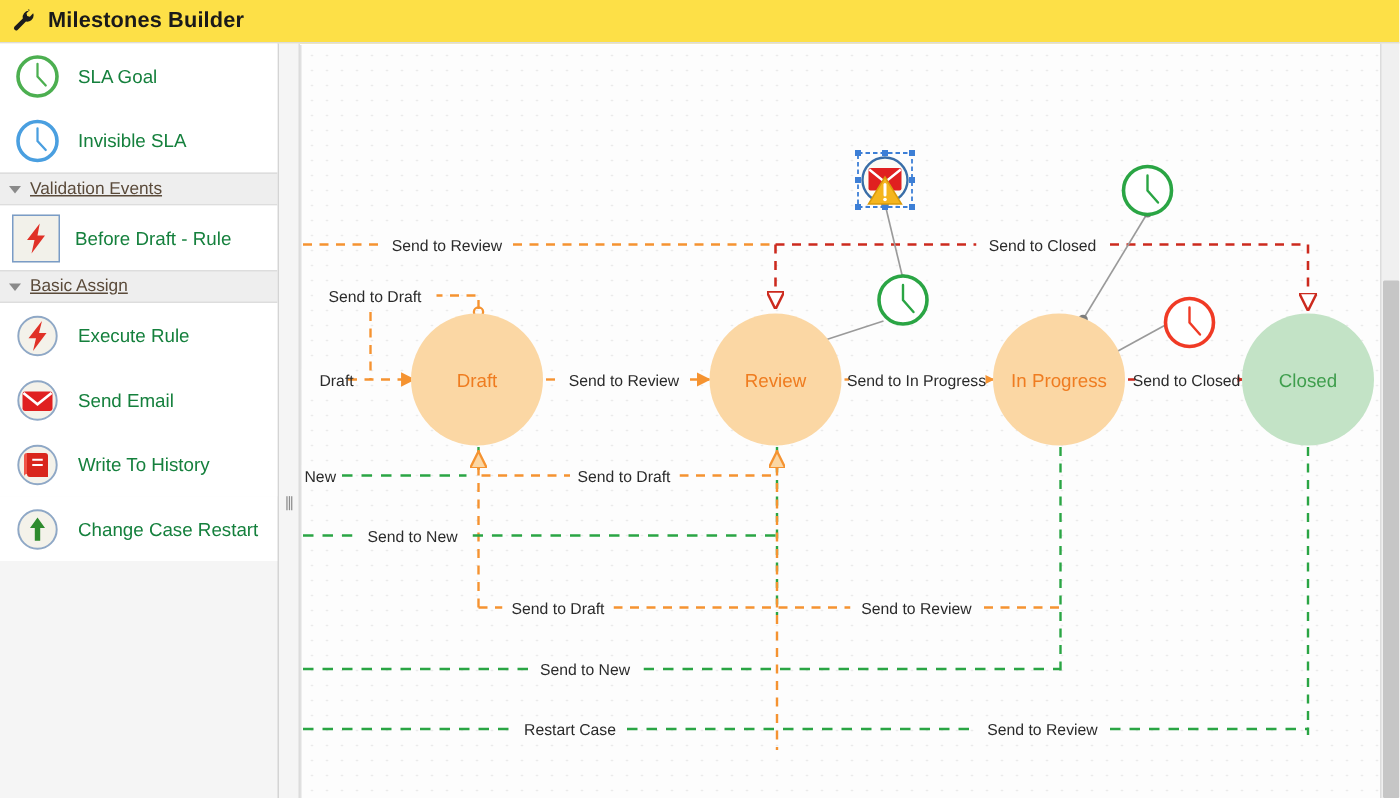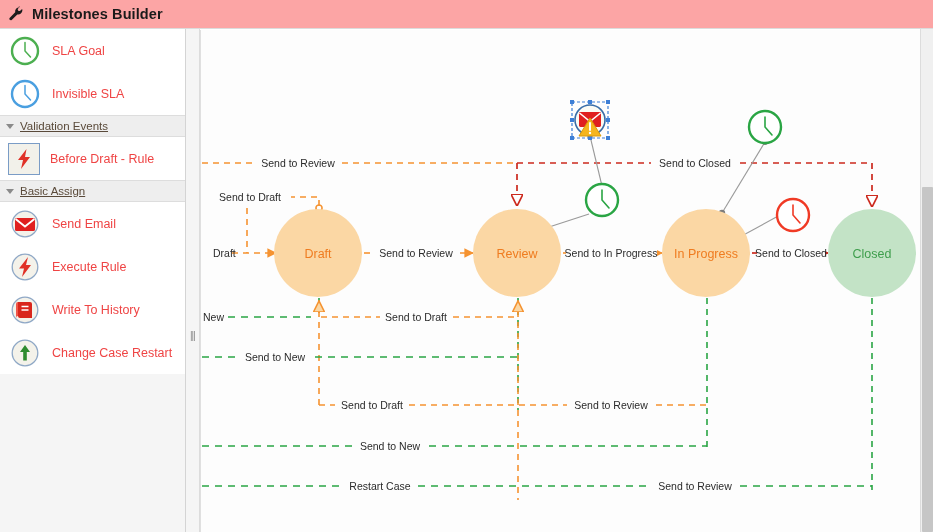"Milestones Builder" #titlebar { background: #fca5a5 -> #fde047 }
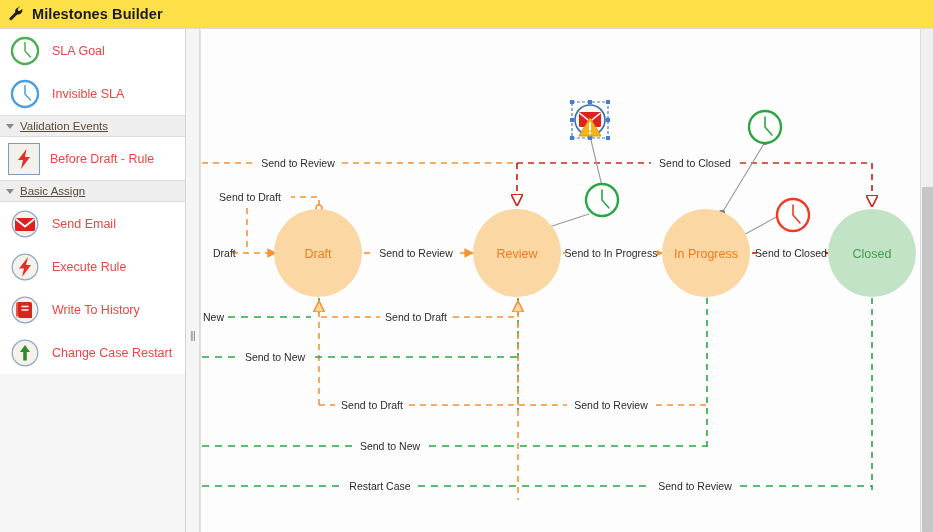"SLA Goal" .pal-label { color: #ef4444 -> #15803d }
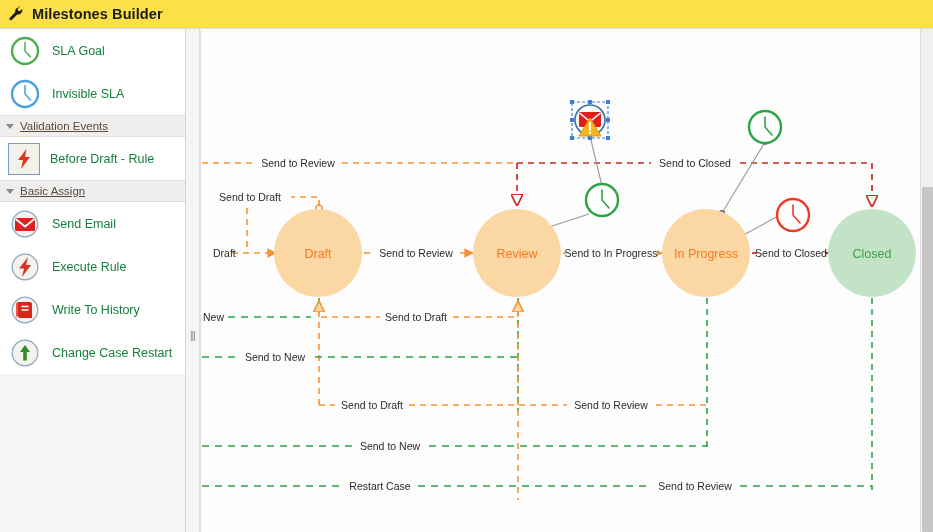"Send Email" div.pal-item { order: before "Execute Rule" -> after "Execute Rule" }
